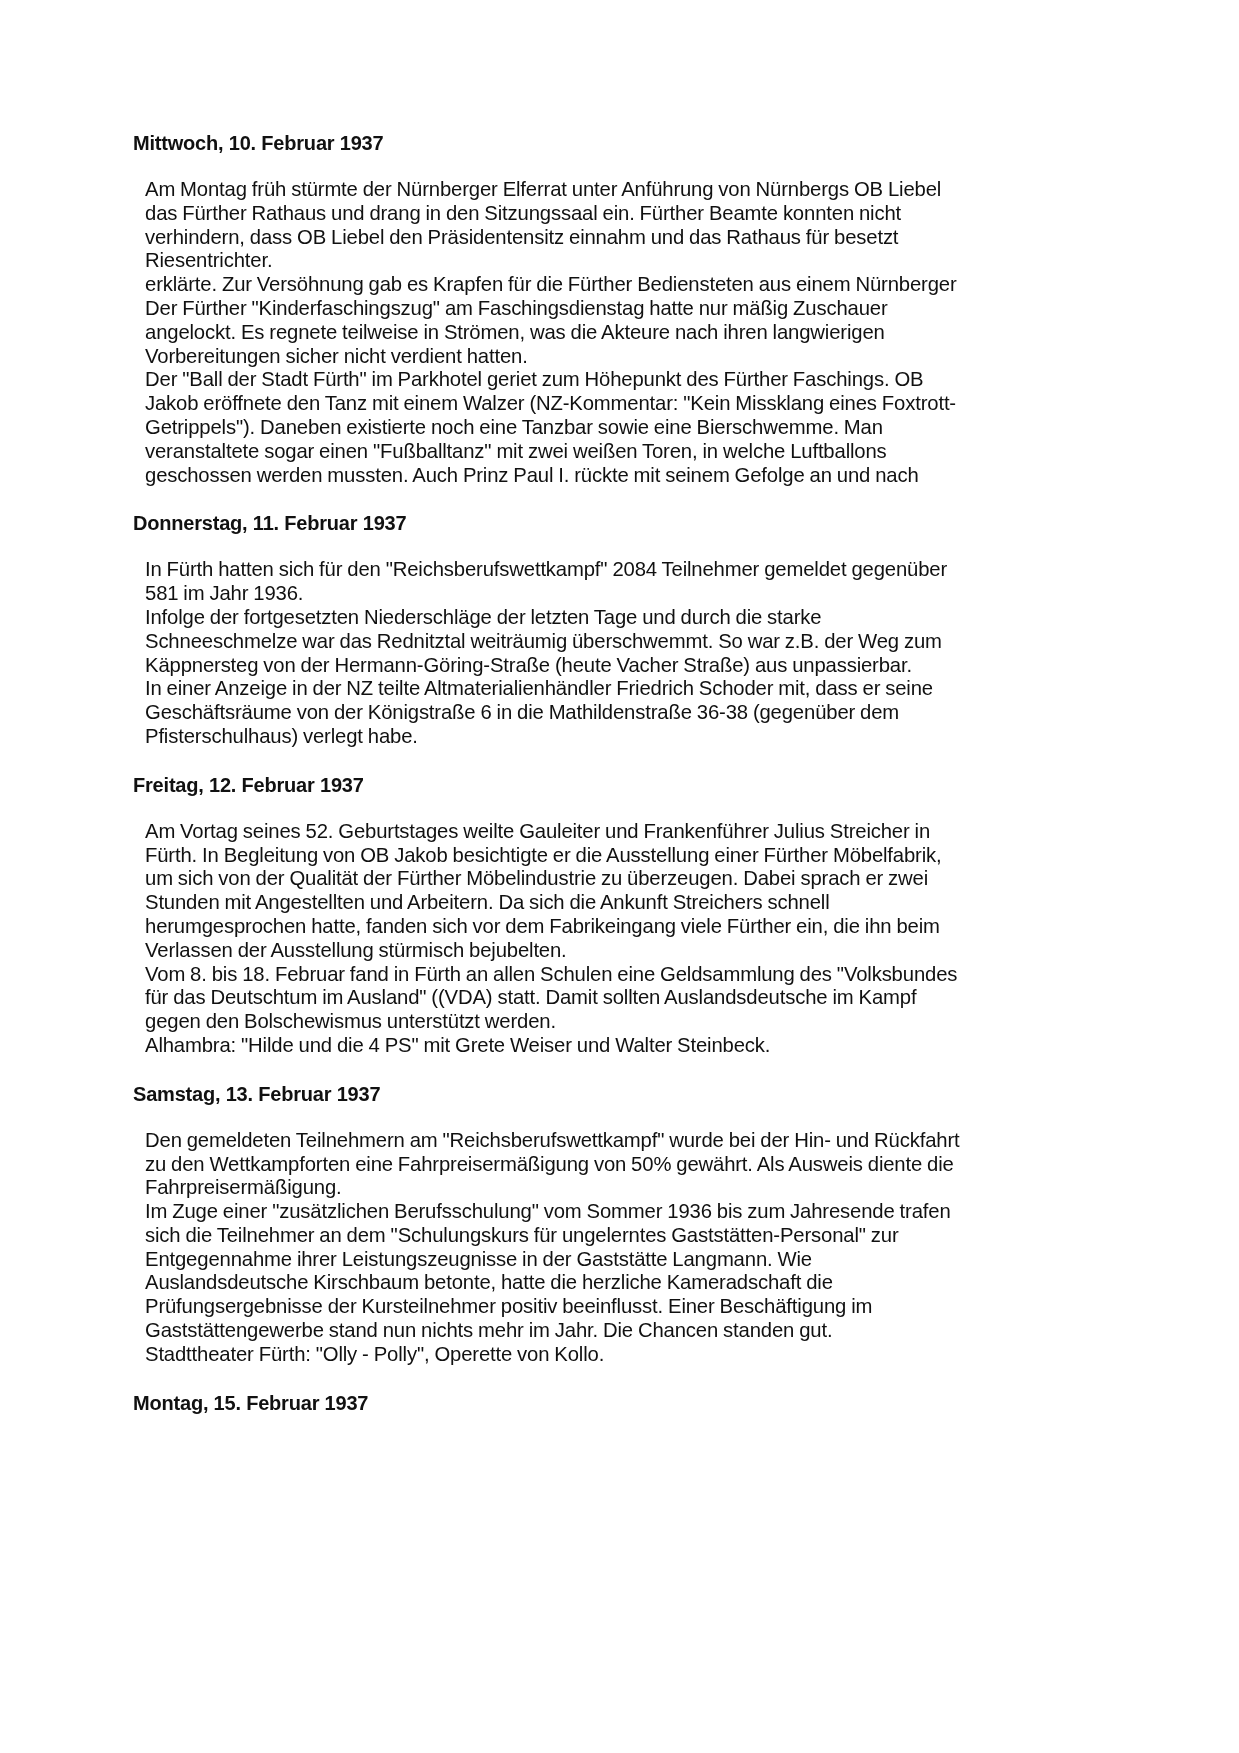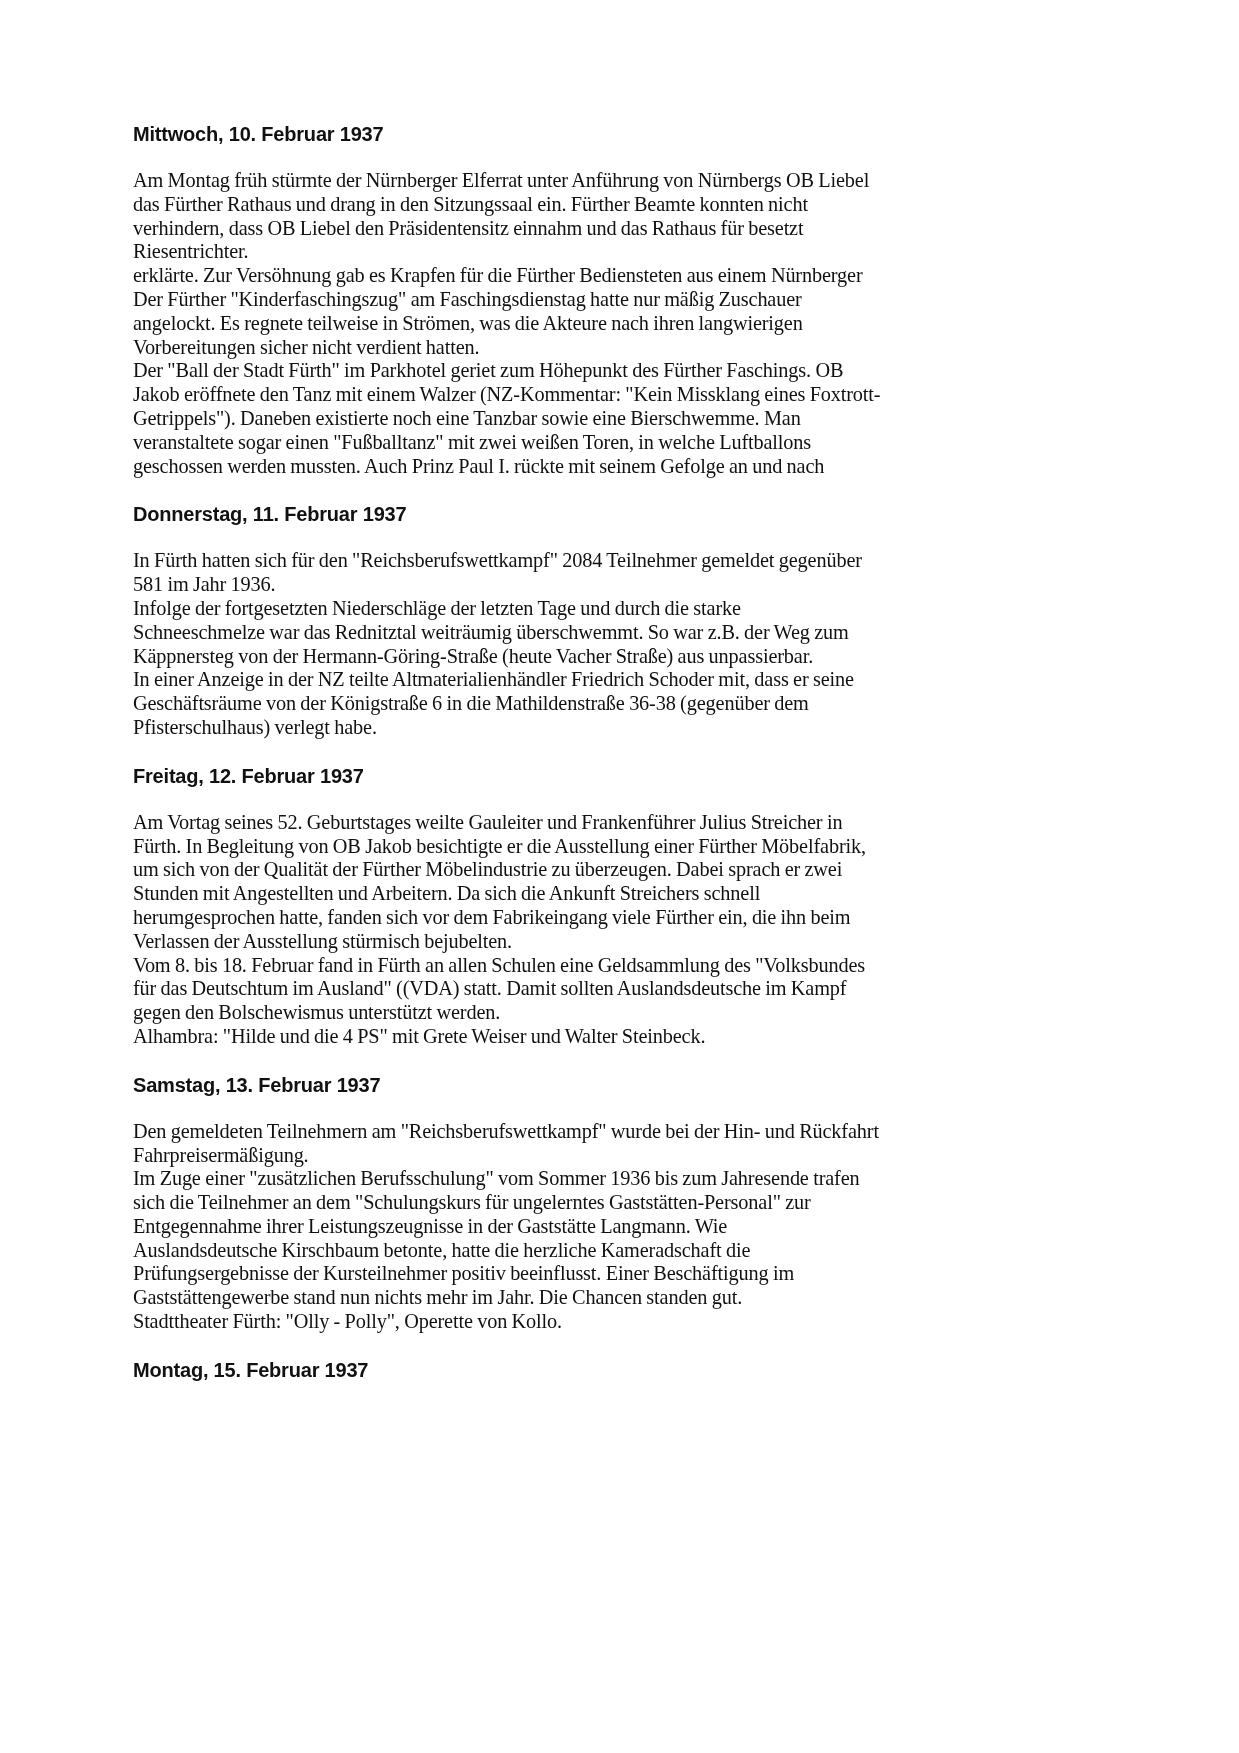"Mittwoch, 10. Februar 1937" .page { top: 122px -> 131px }
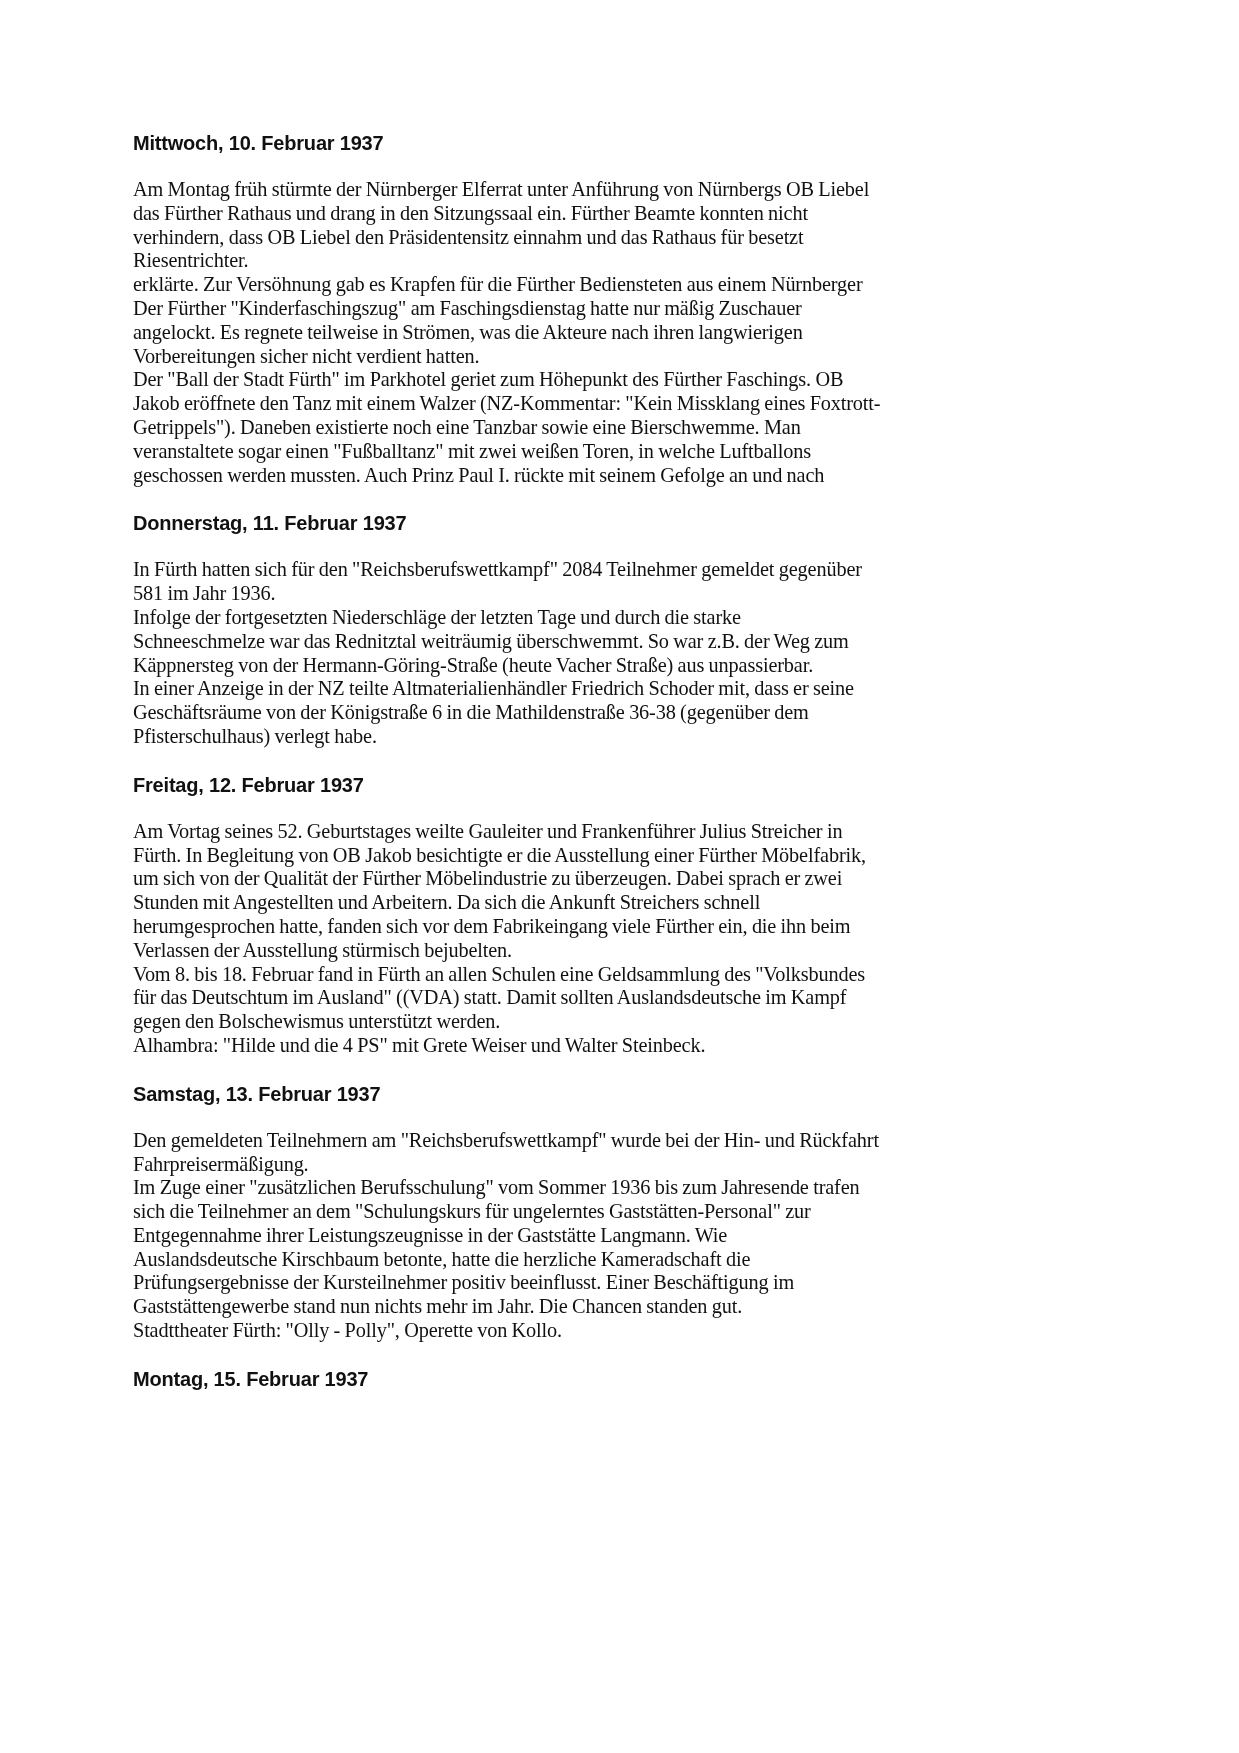"Am Montag früh stürmte der" .entry-body { font-family: Liberation Serif, serif -> none; margin: 0 -> 12px }
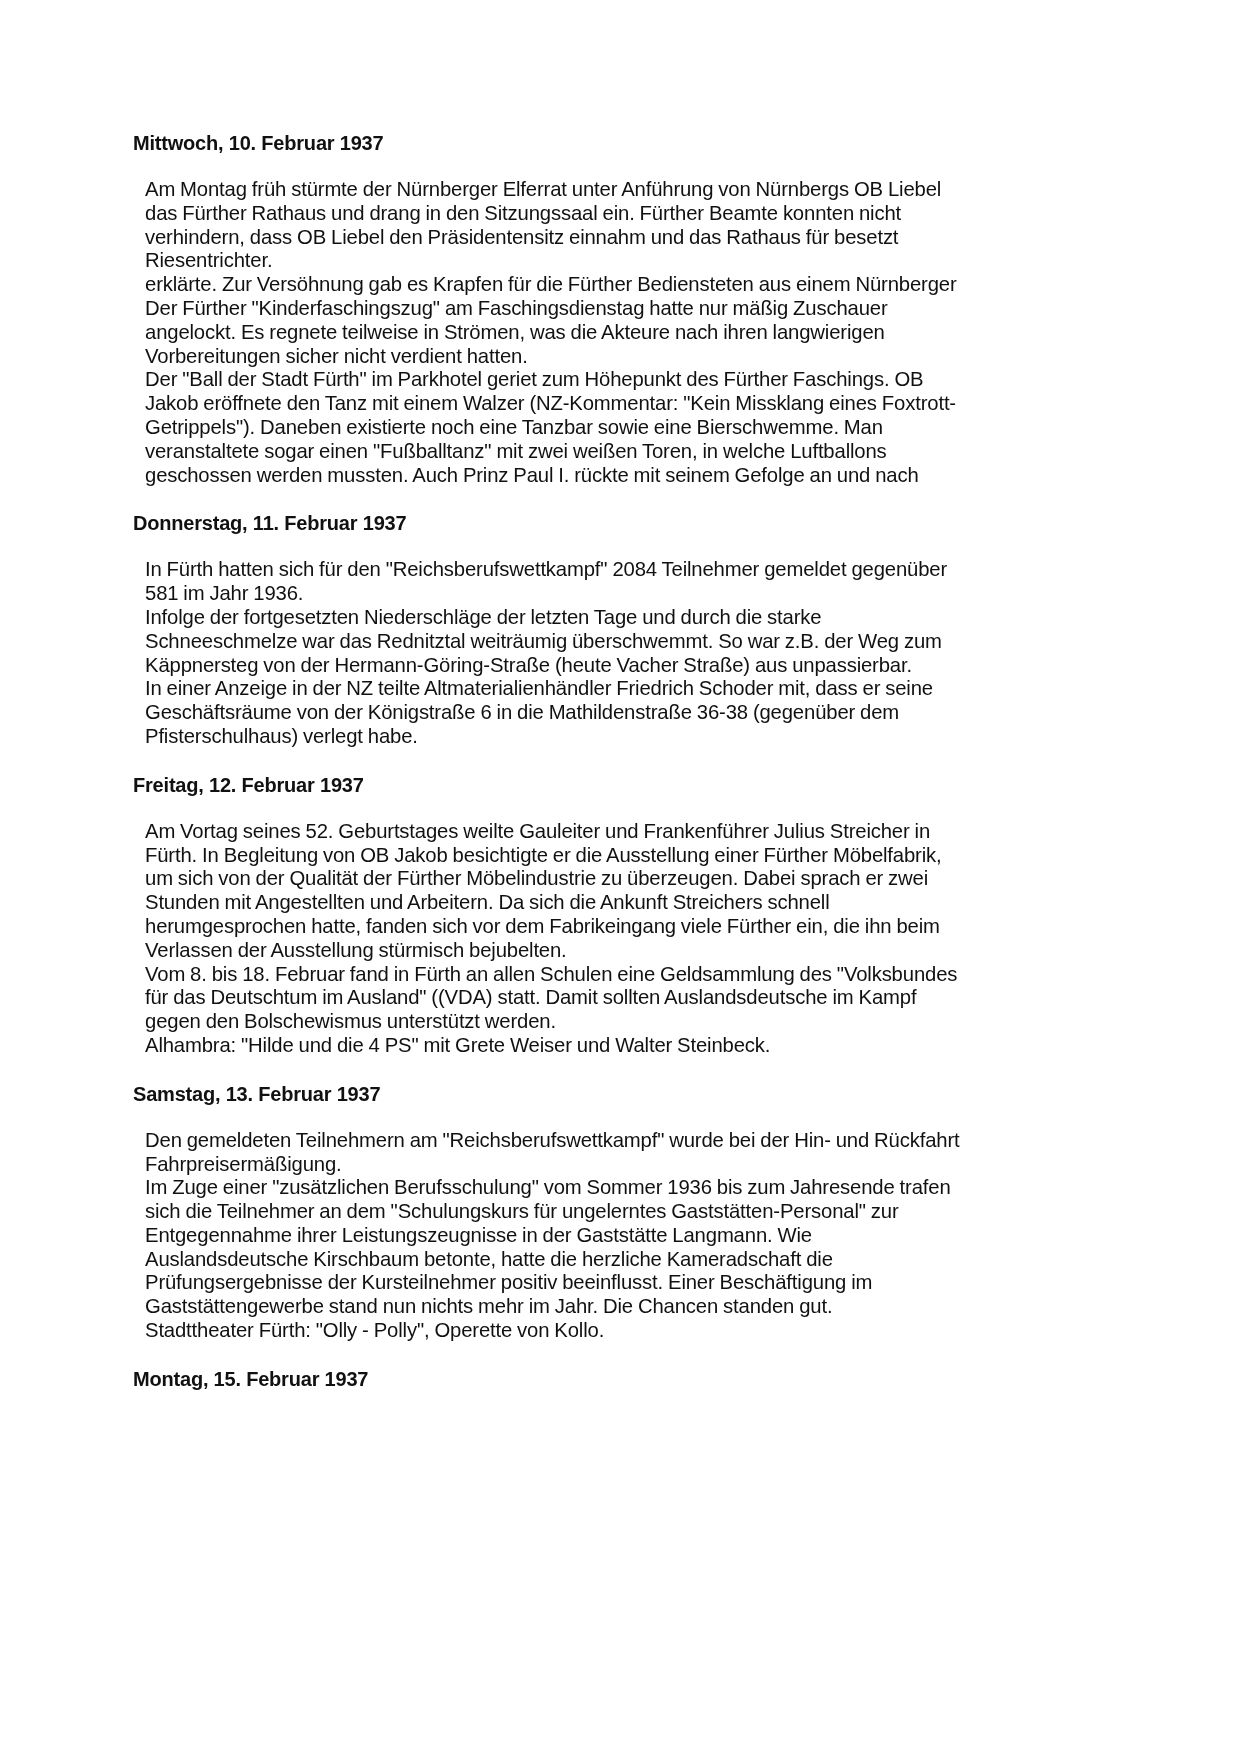"zu den Wettkampforten eine" span.line { html: none -> <span>zu den Wettkampforten eine Fahrpreisermäßigung von 50% gewährt. Als Ausweis diente die</span> }
